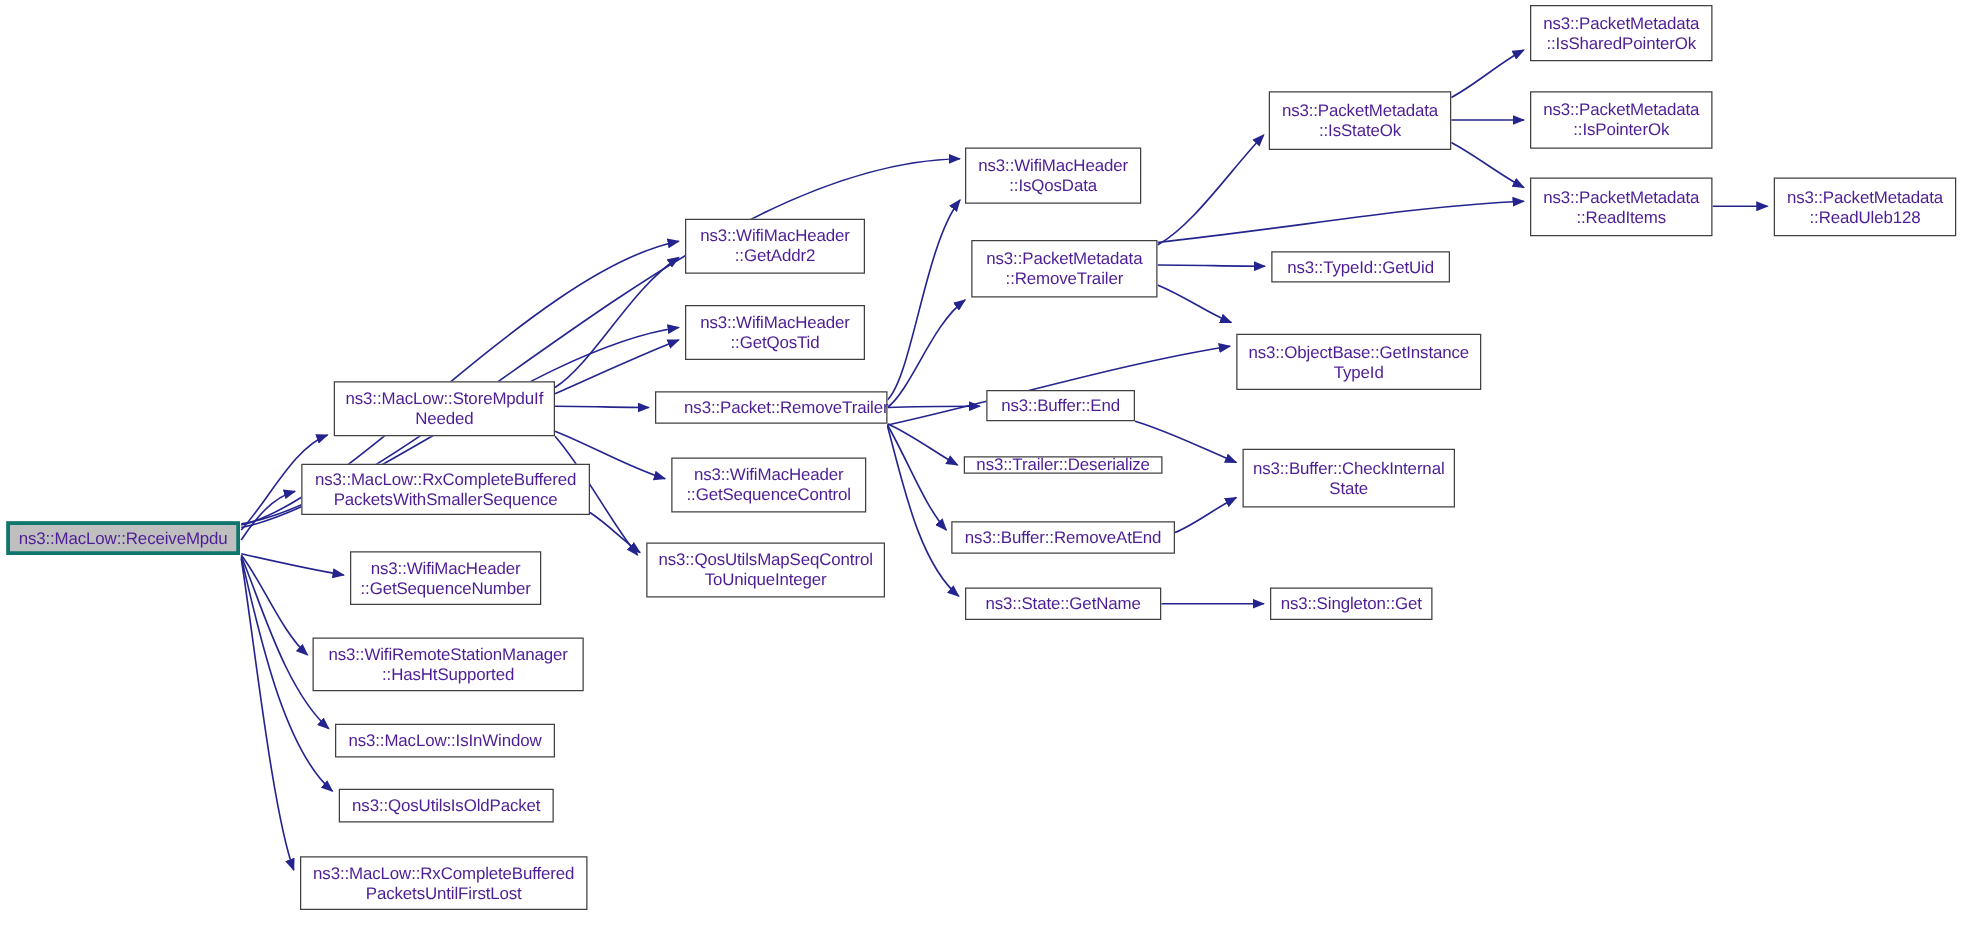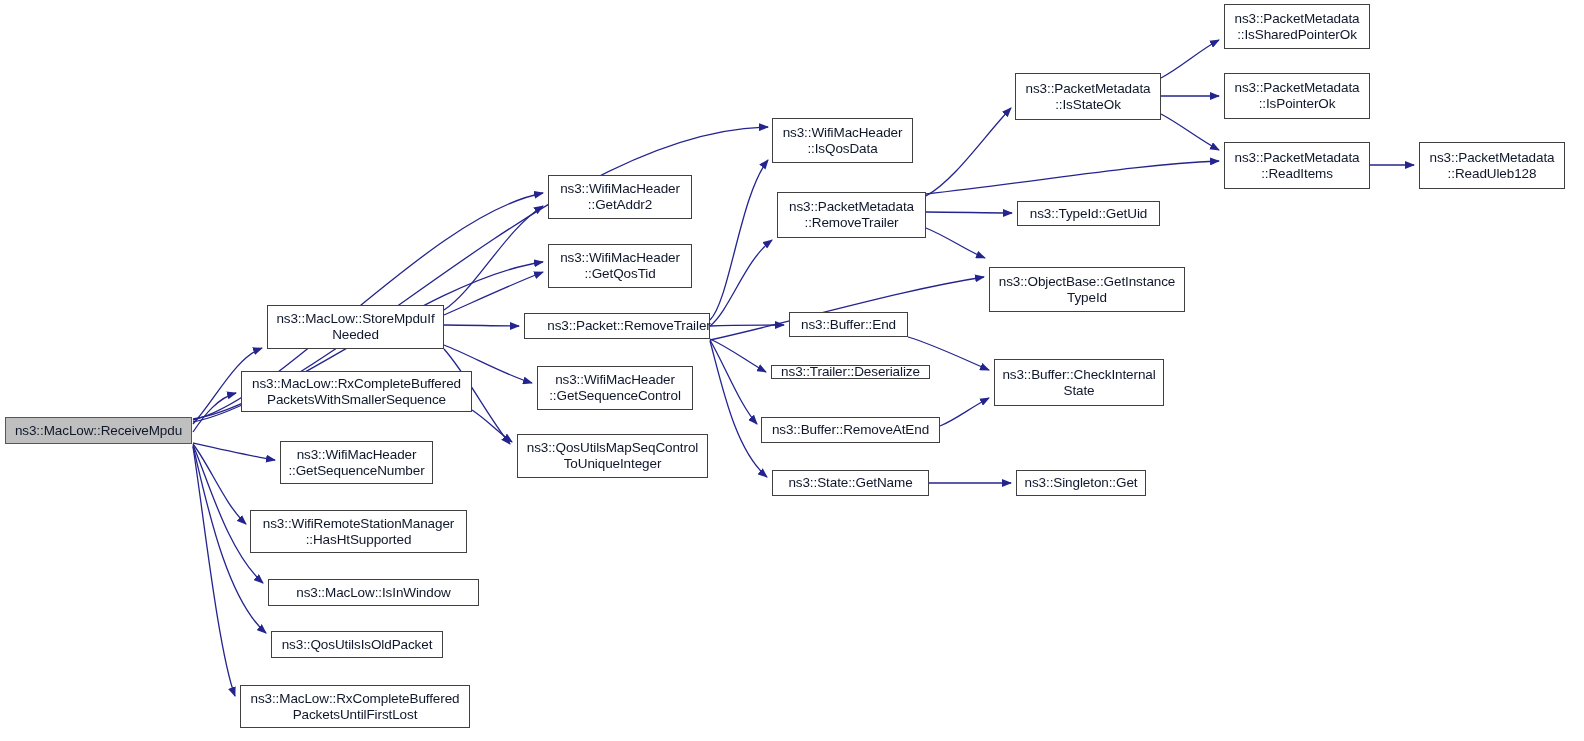"ns3::PacketMetadata" .node { color: #0f172a -> #4c1d95 }
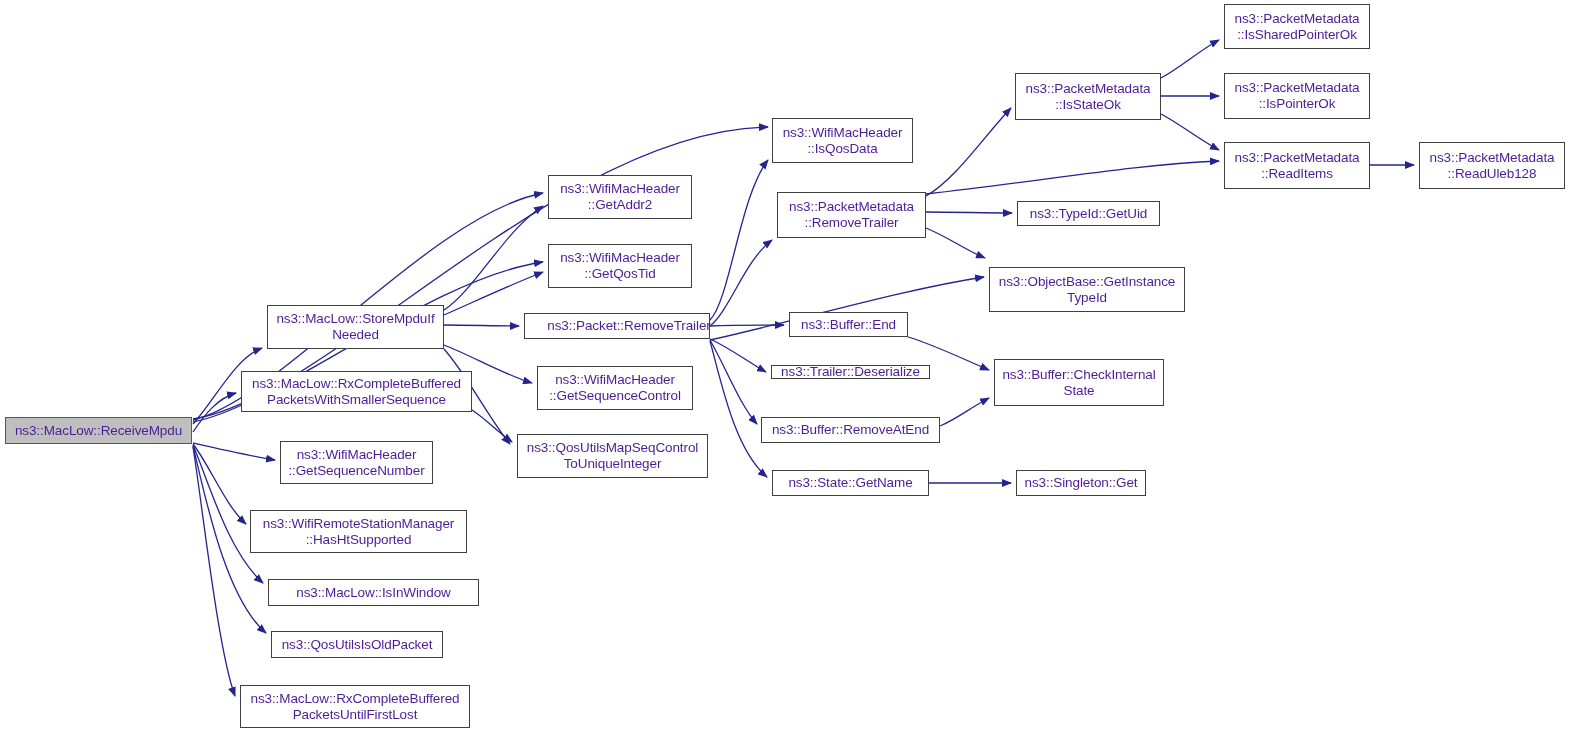"ns3::MacLow::ReceiveMpdu" .node.highlight { border: 1px solid #0f766e -> 3px solid #0f766e }
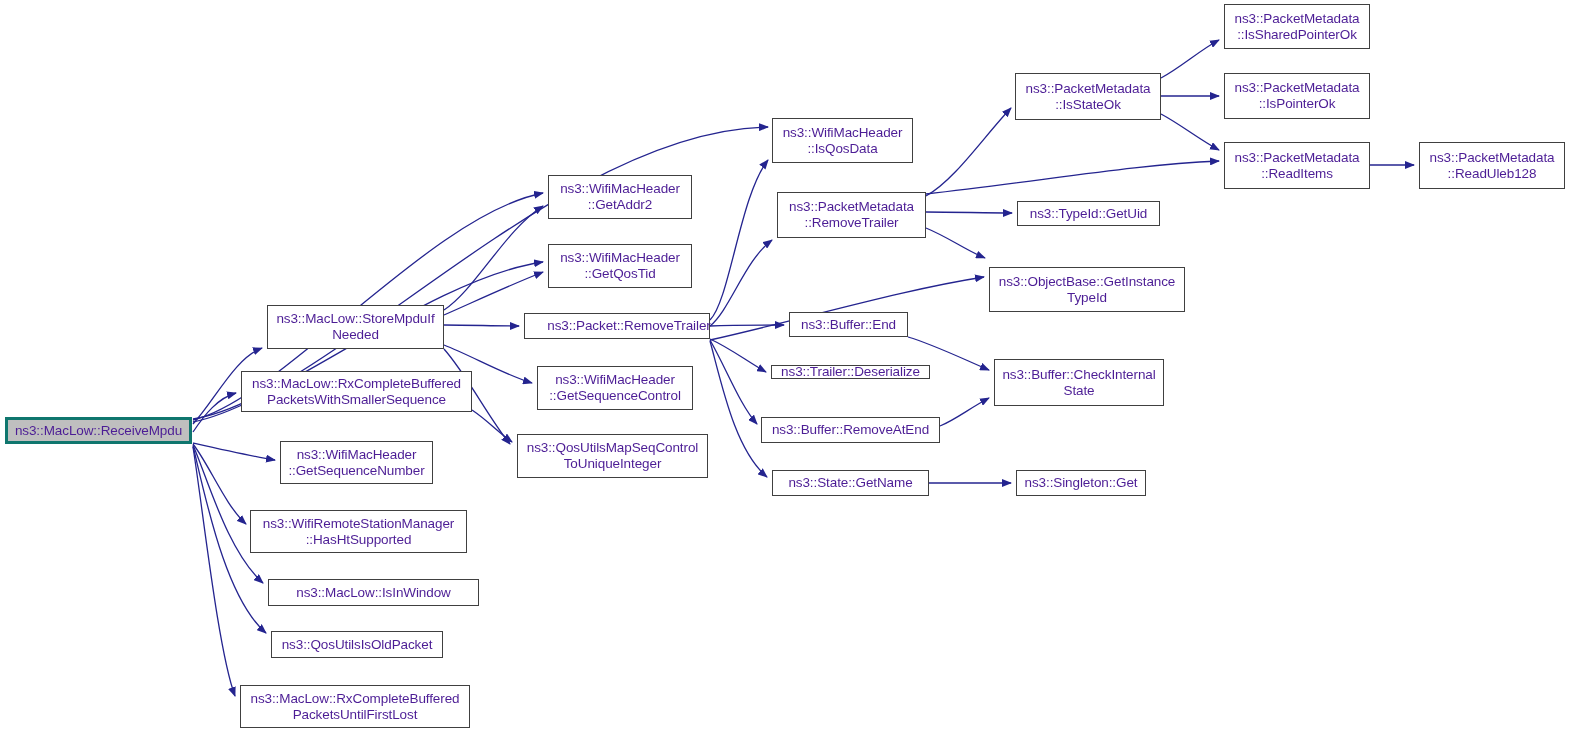"ns3::MacLow::IsInWindow" div.node { width: 211px -> 176px }
